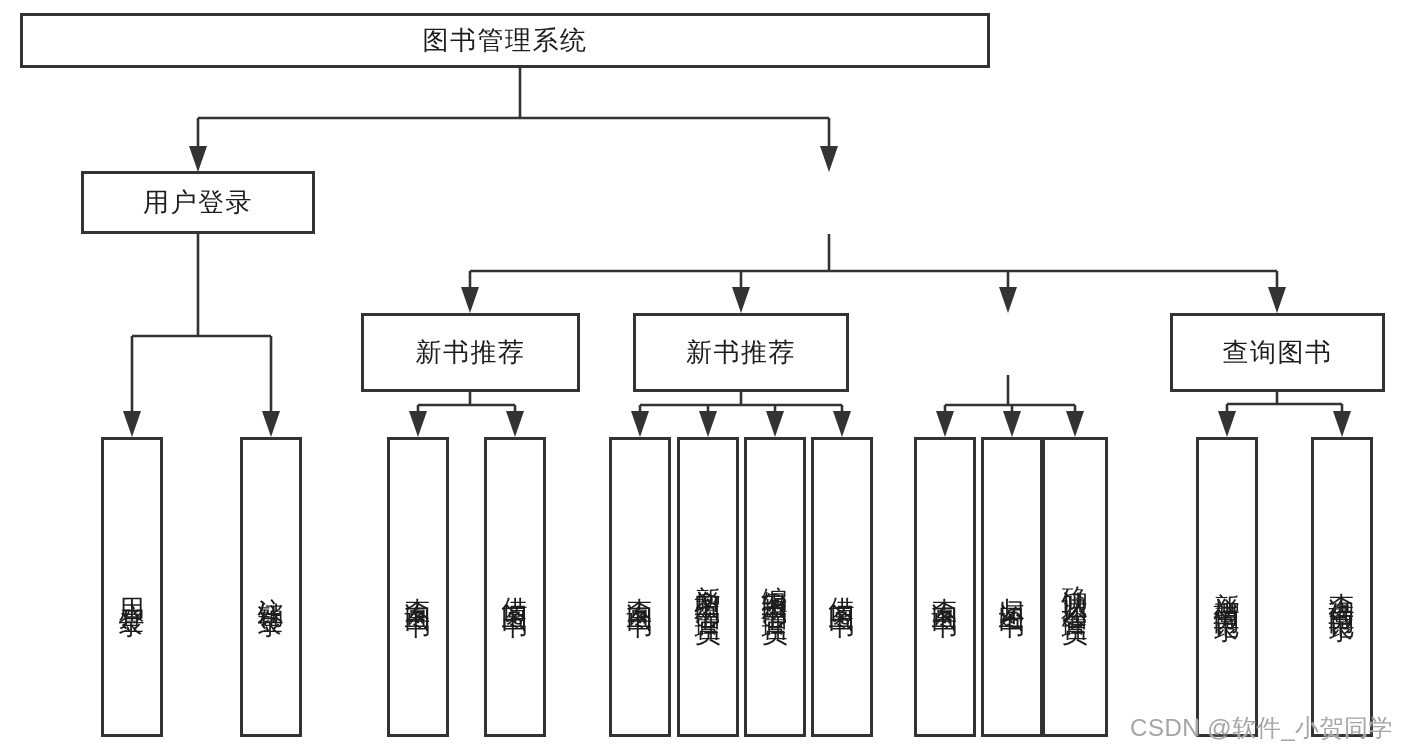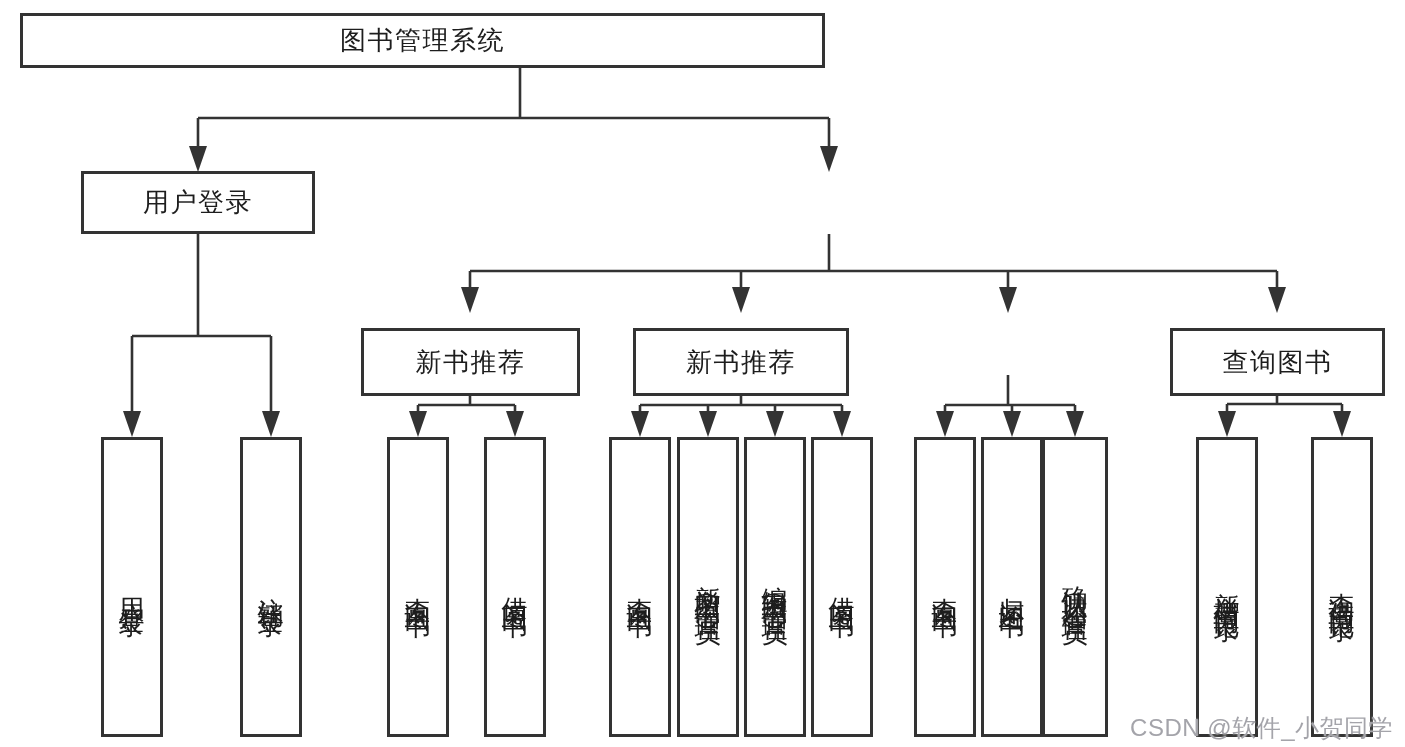"图书管理系统" .root { width: 805px -> 970px }
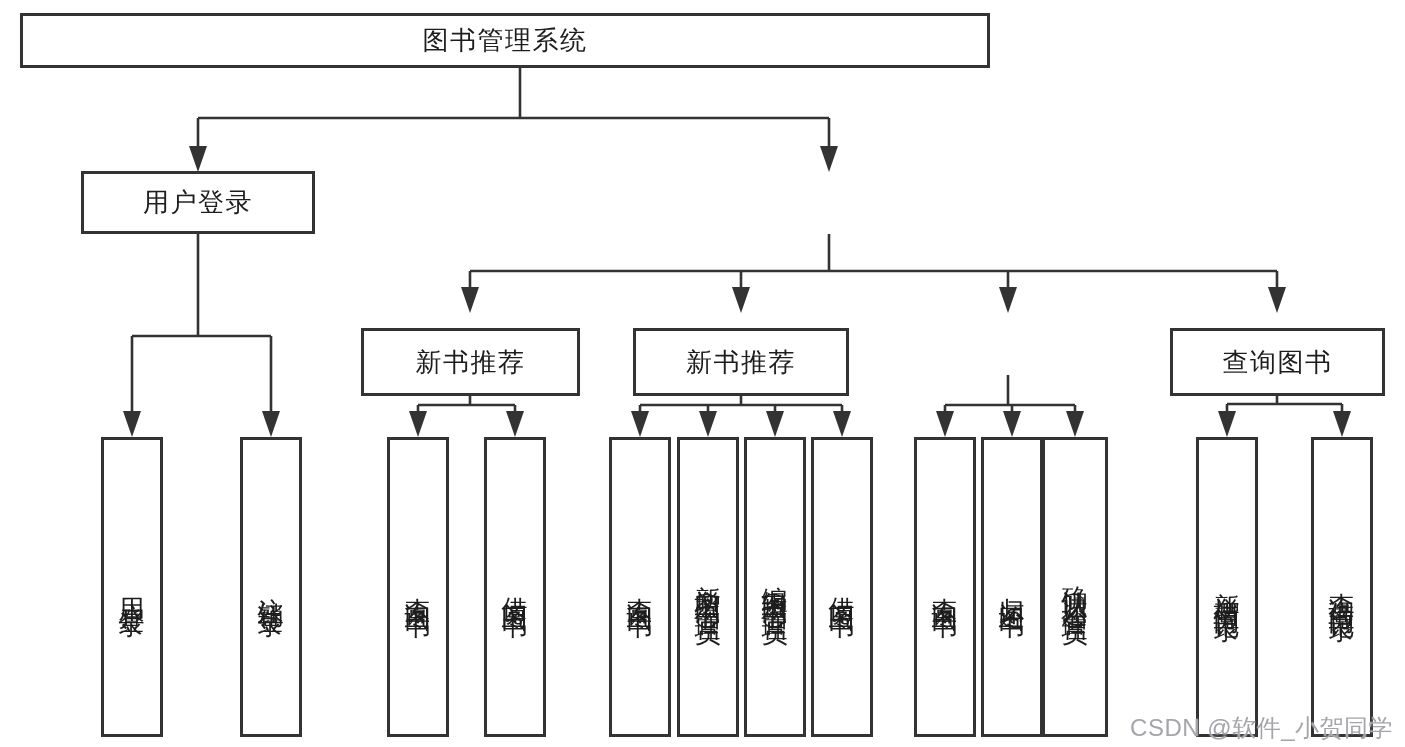"新书推荐" .lvl3 { height: 68px -> 79px; top: 328px -> 313px }
